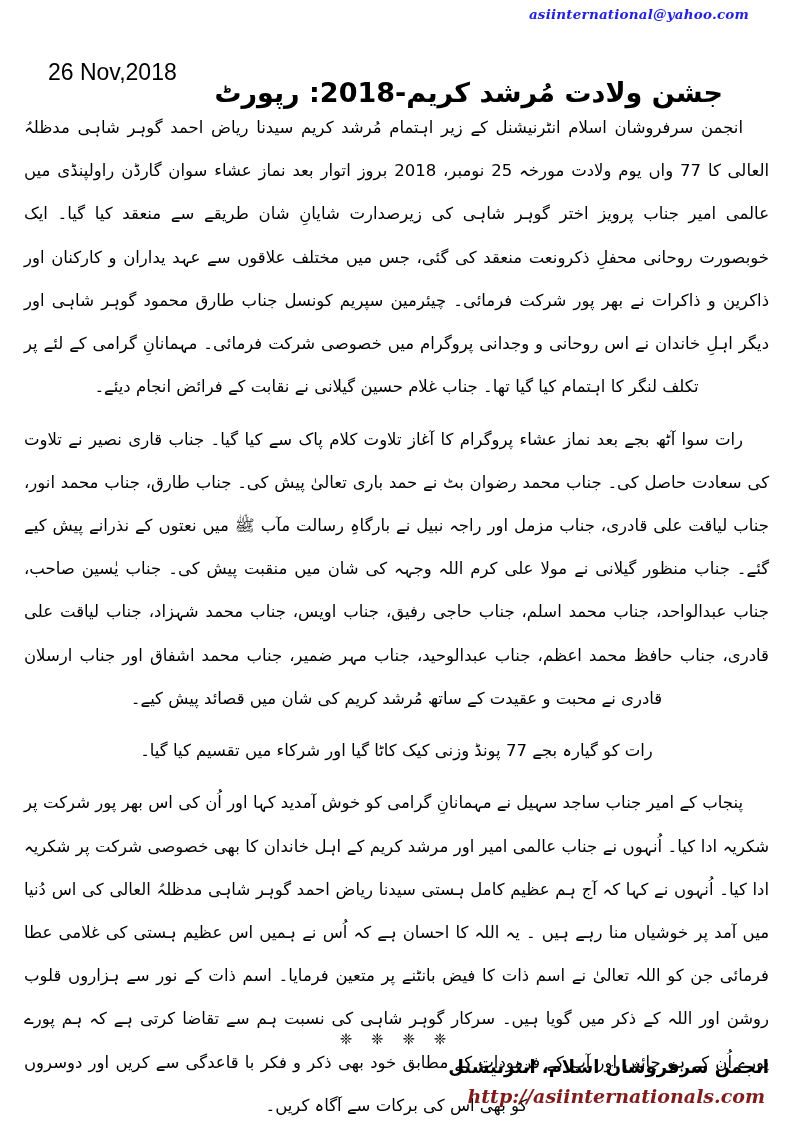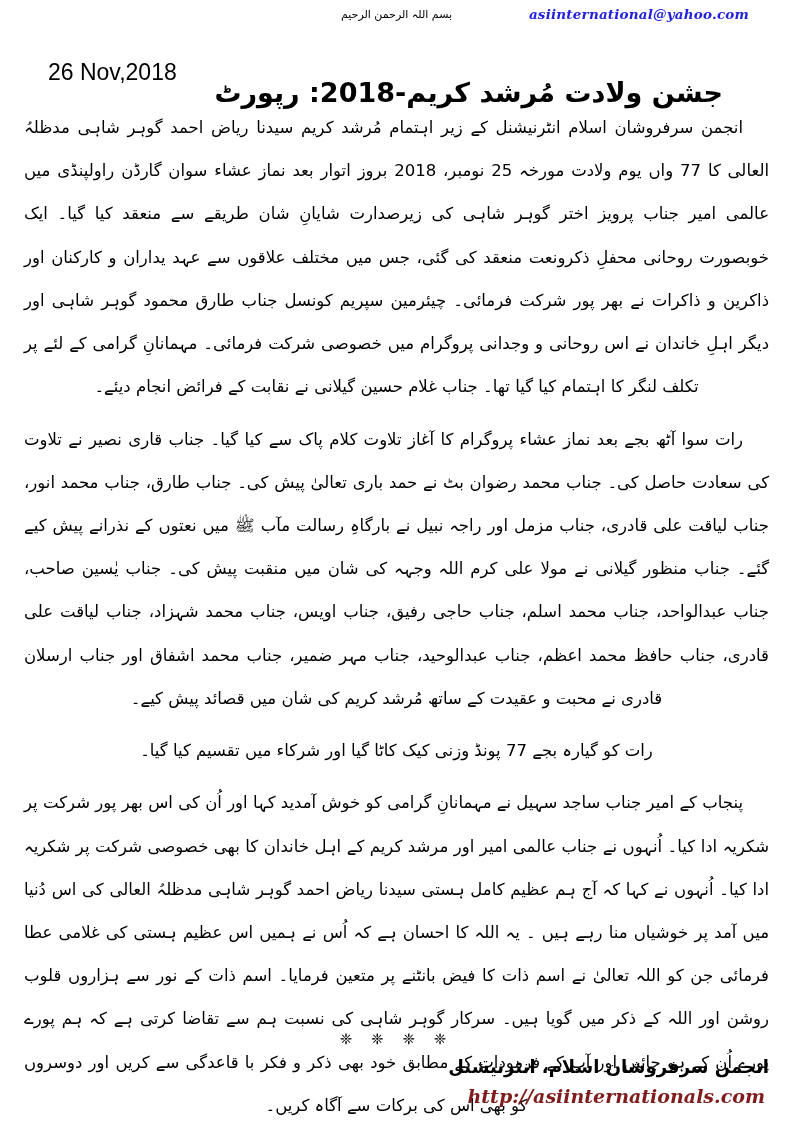"بسم اللہ الرحمن الرحیم" div.bismillah { html: <div>بسم اللہ الرحمن الرحیم</div> -> none }
